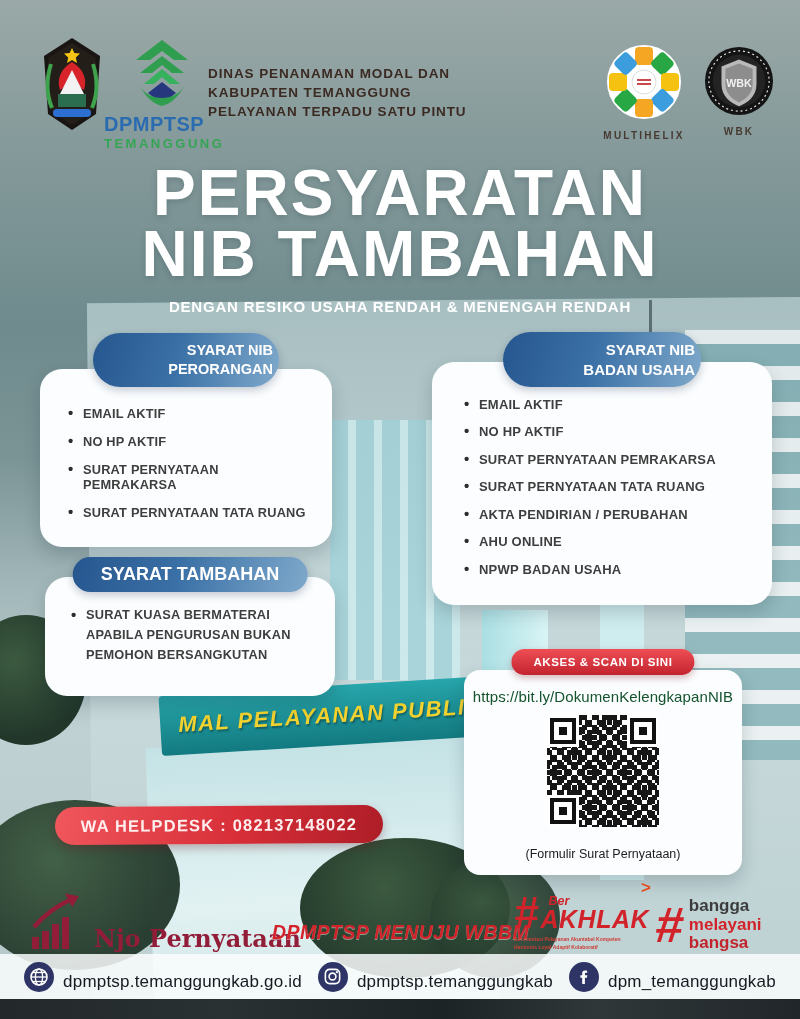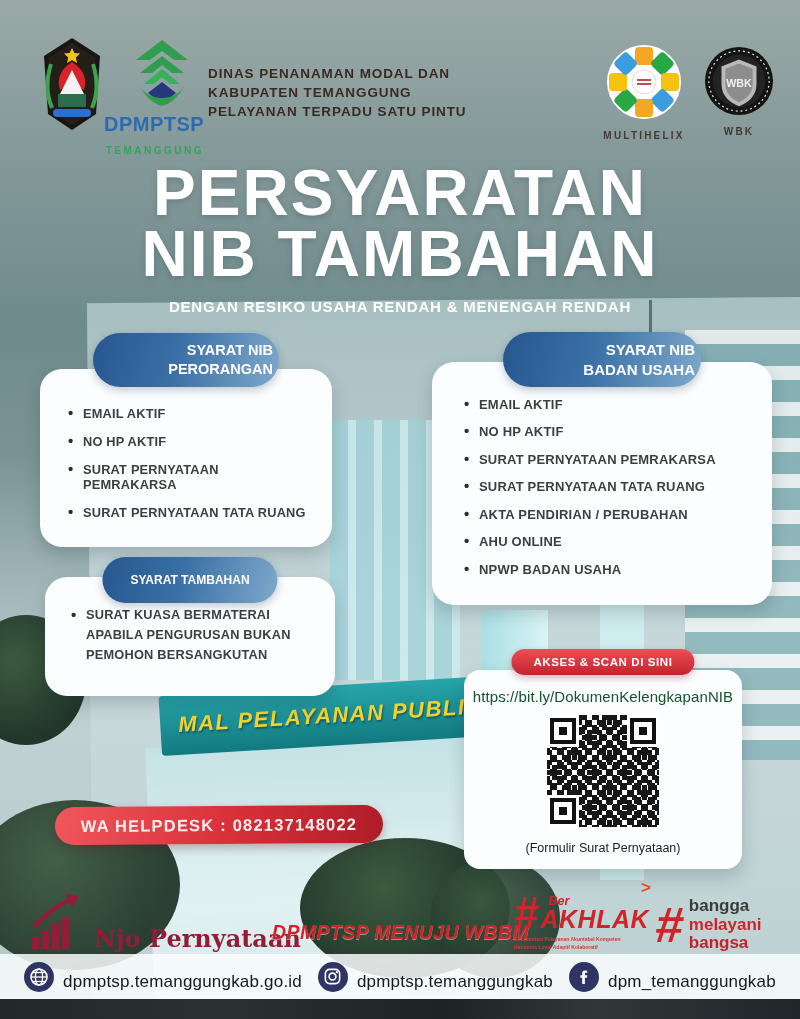"TEMANGGUNG" .dpmptsp-region { font-size: 10px -> 13px; margin-top: 11px -> 2px }
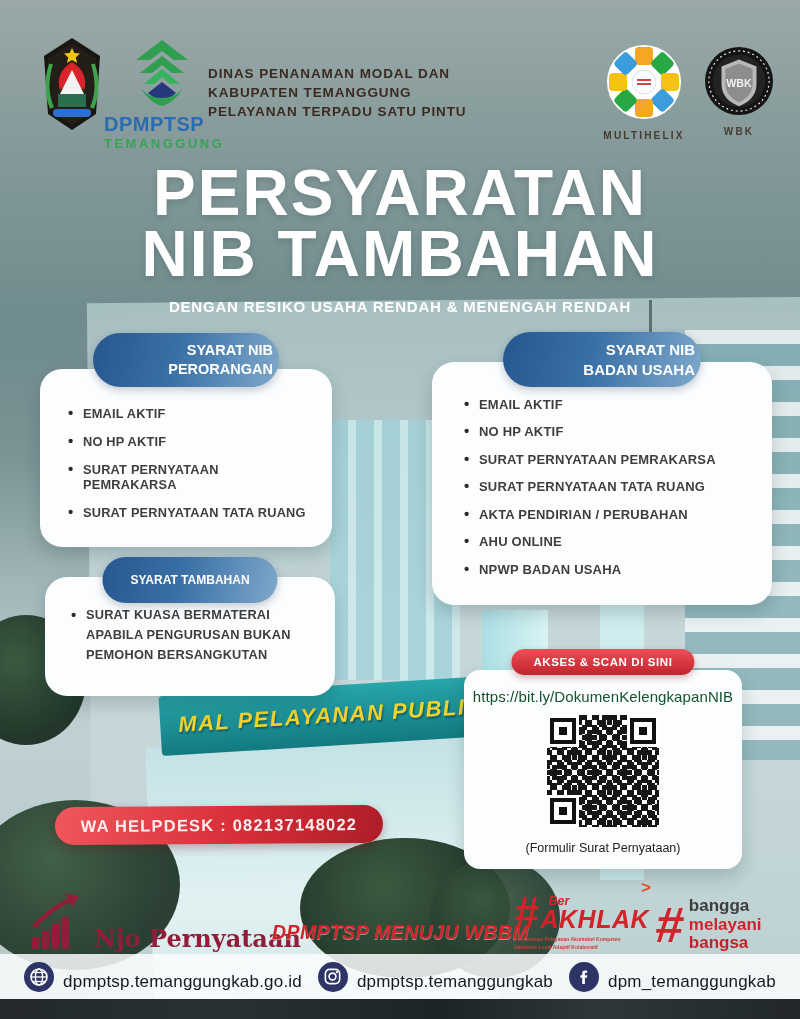"SYARAT TAMBAHAN" .card-tambahan .pill { font-size: 12px -> 18px; padding: 16px 28px -> 7px 28px }
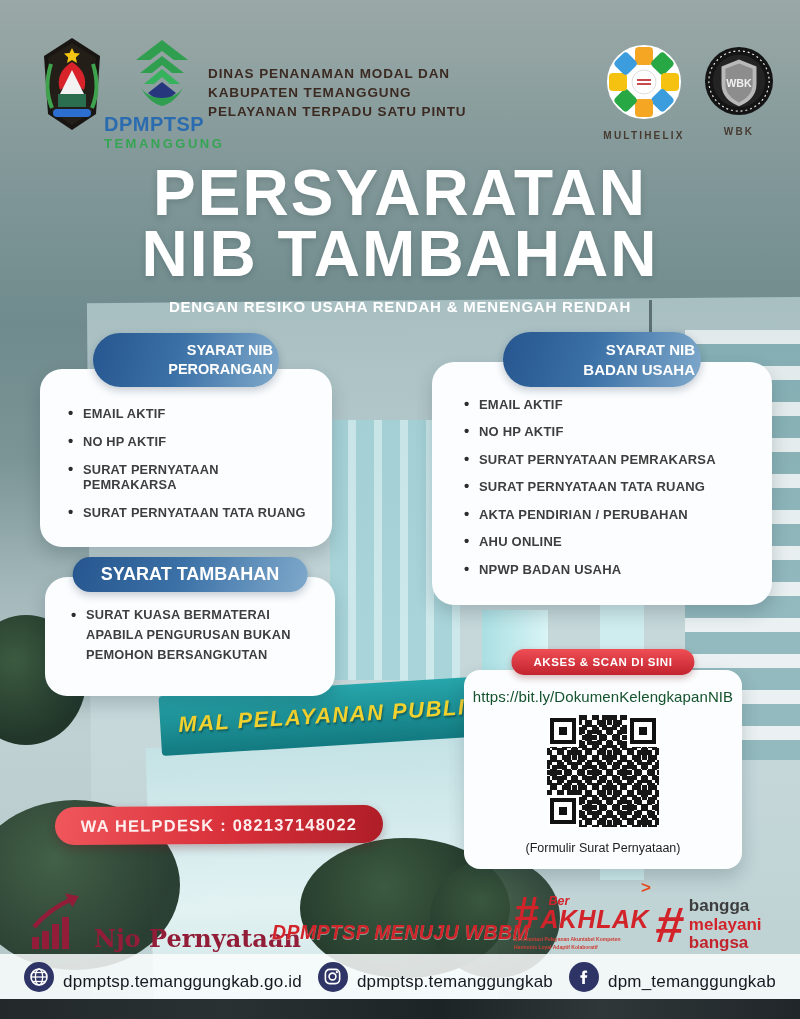"(Formulir Surat Pernyataan)" .qr-caption { margin-top: 14px -> 20px }
